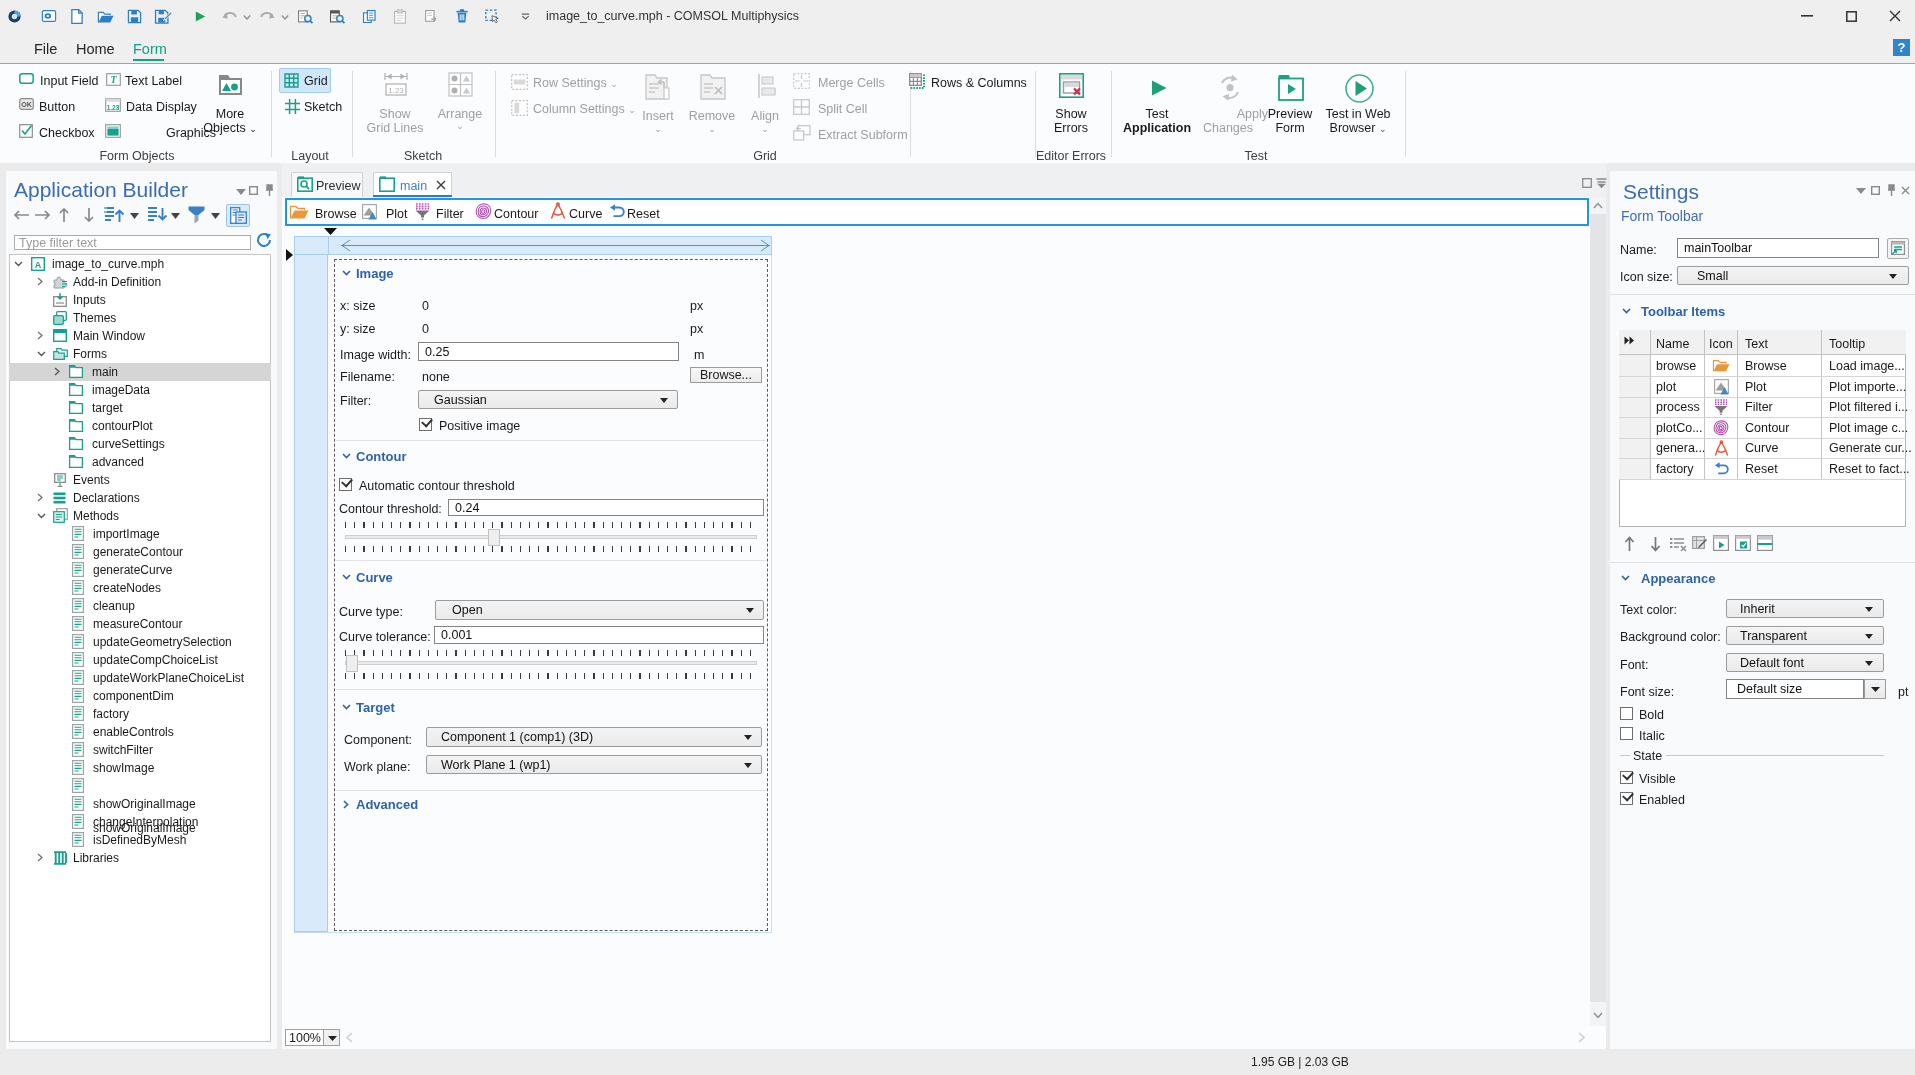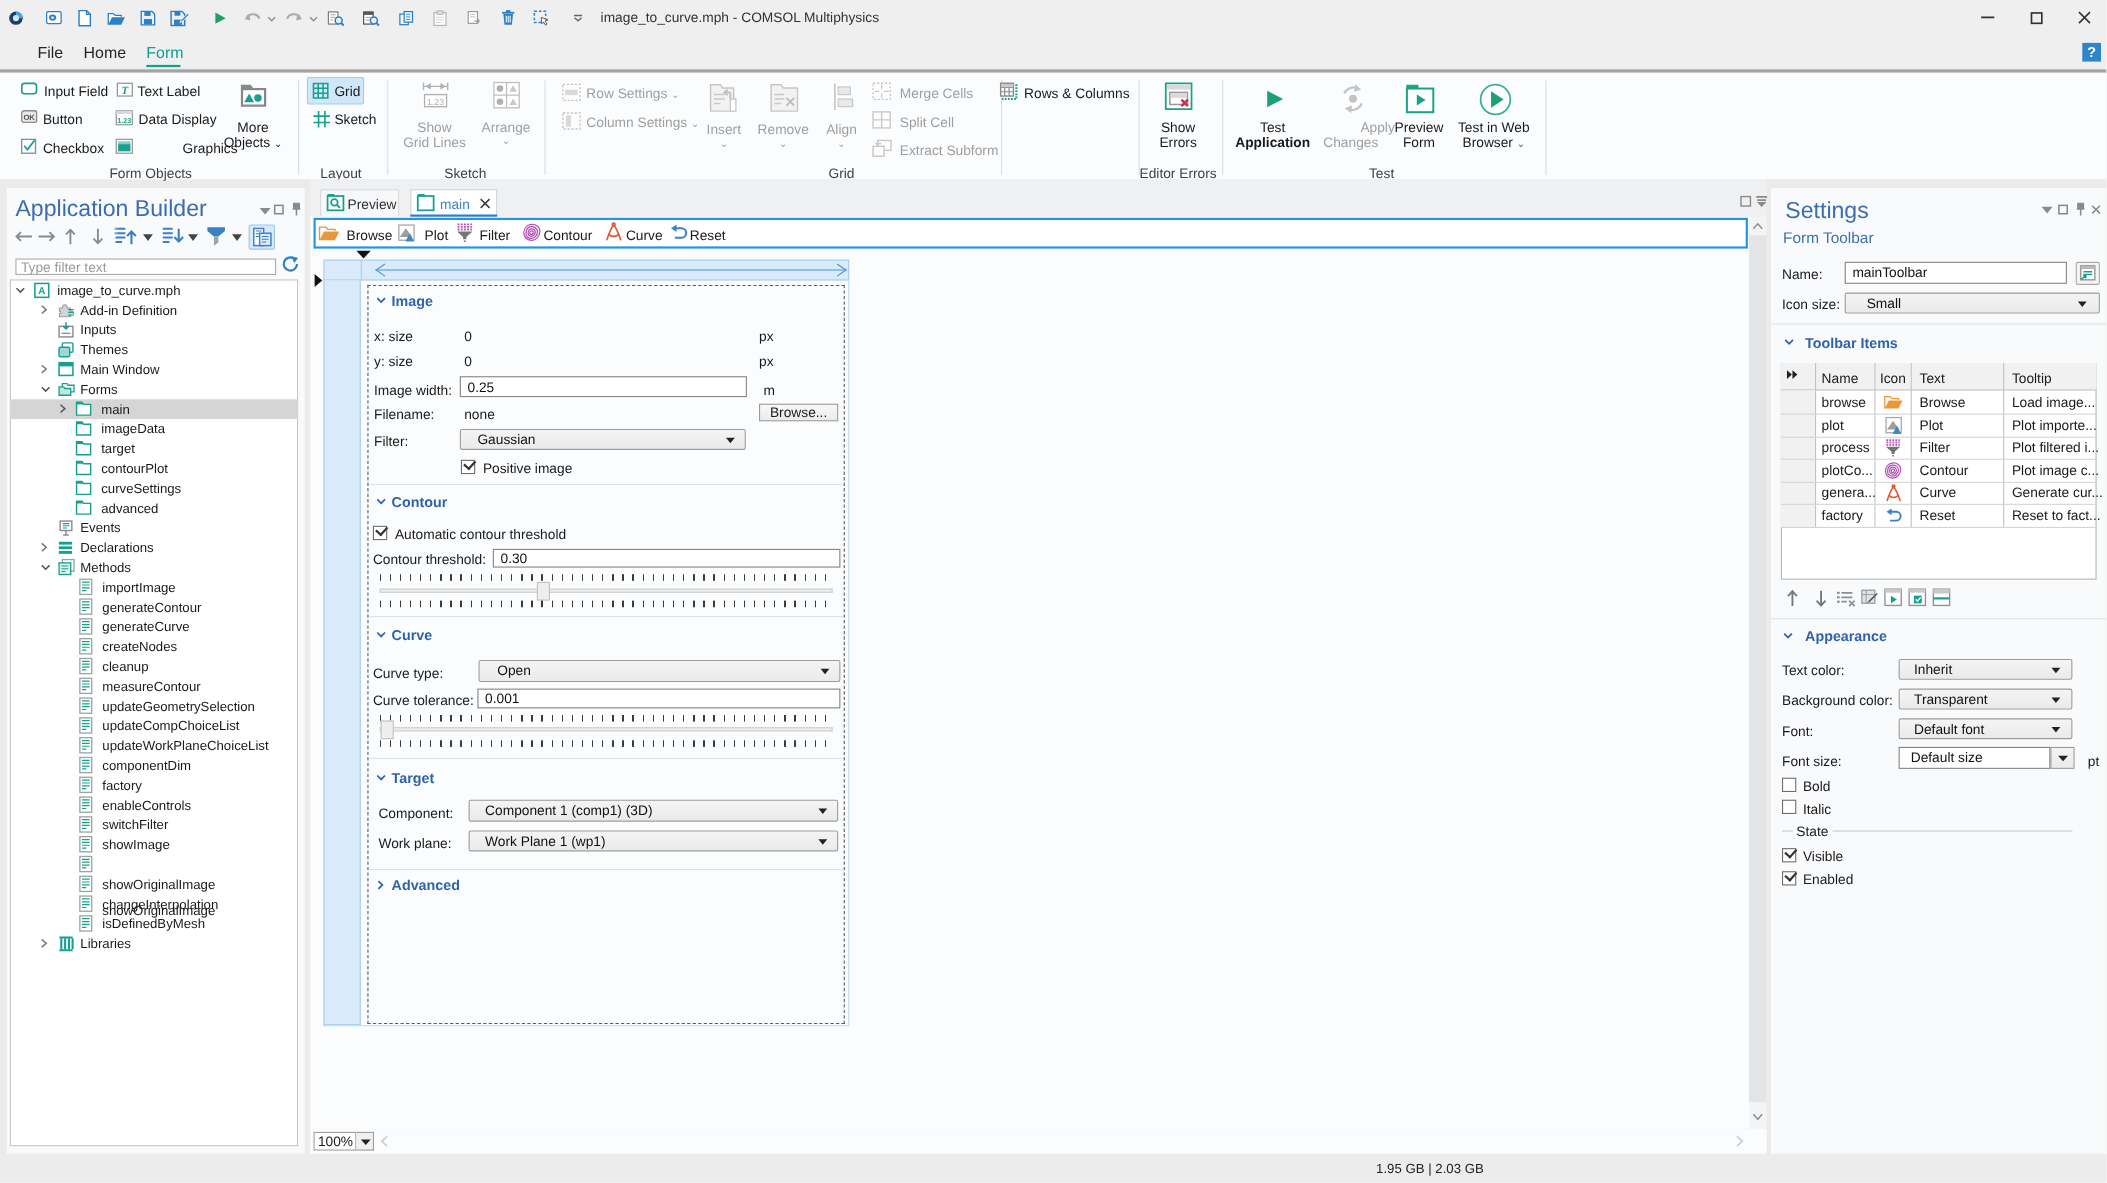"Input Field" #ribbon { border-top: 3px solid #a3a3a3 -> 1px solid #a3a3a3 }
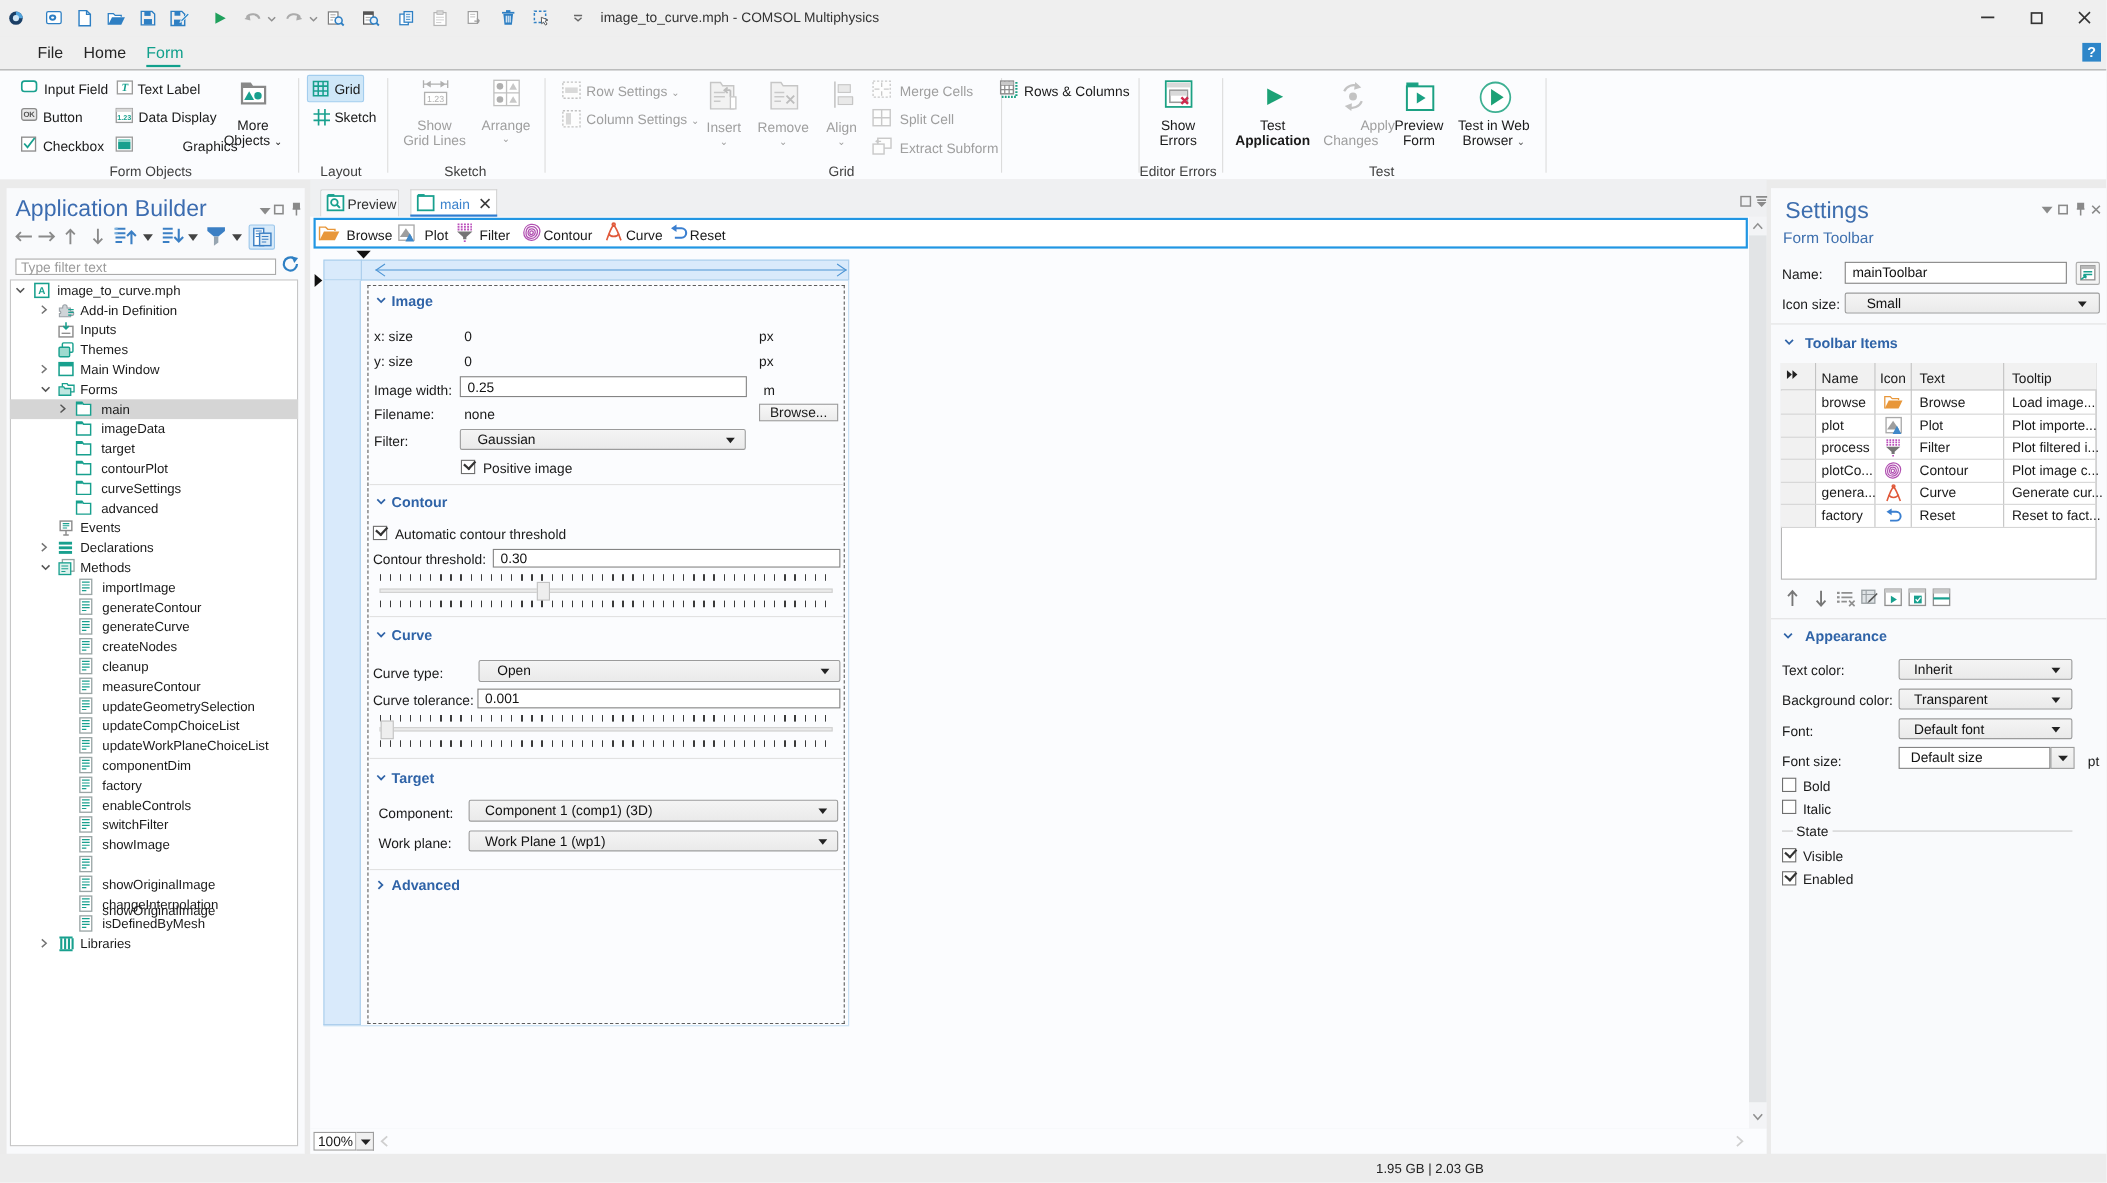"0.30" span { text: 0.30 -> 0.24 }
